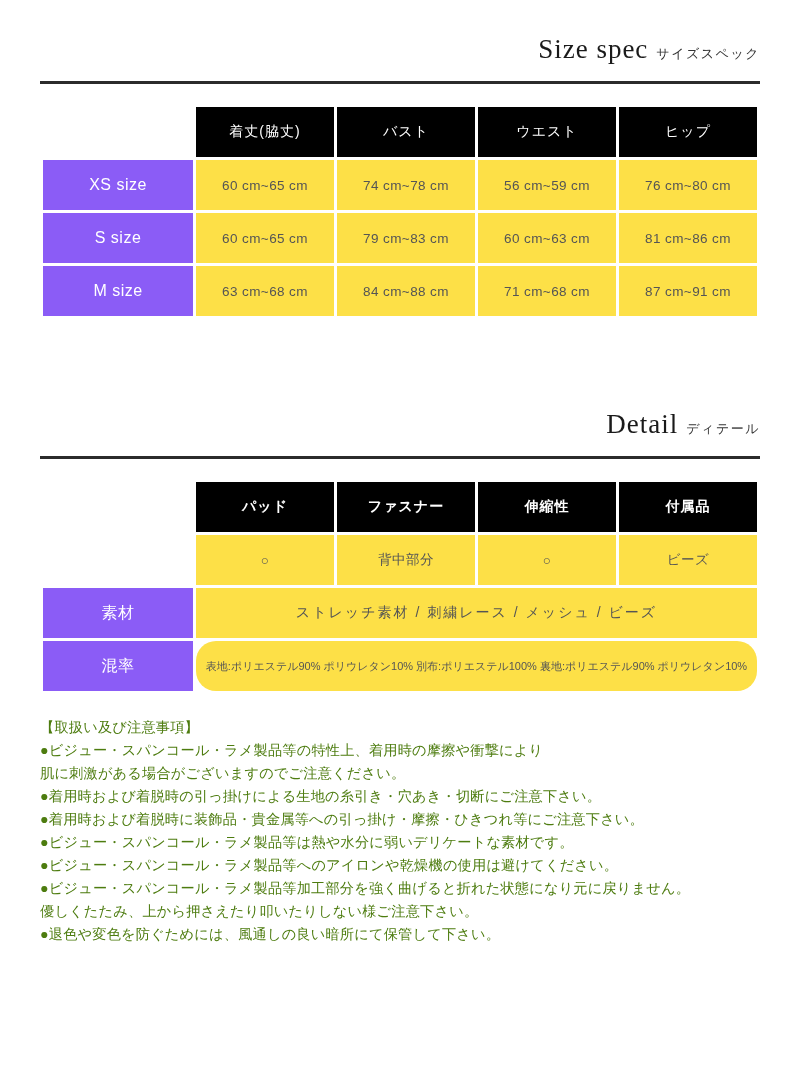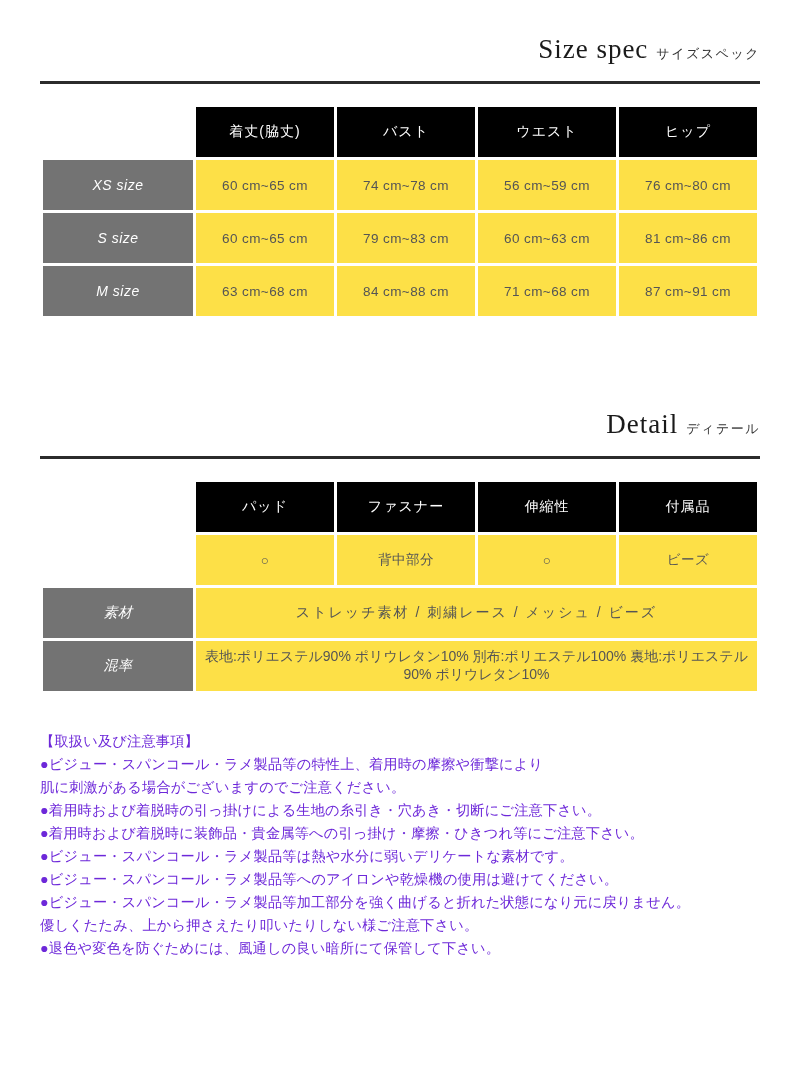"XS size" .rowhdr { background: #737373 -> #8b5cf6; font-size: 14px -> 16px; font-style: italic -> none }
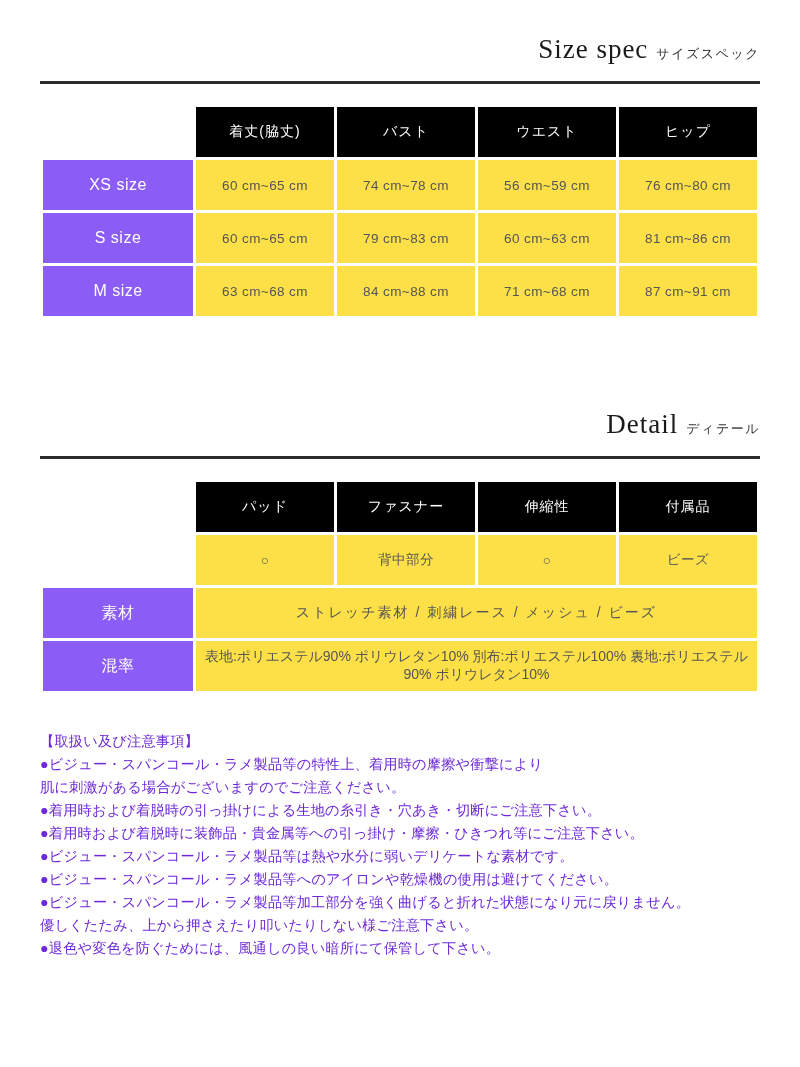"パッド" .detail-table .hdr { font-weight: none -> bold }
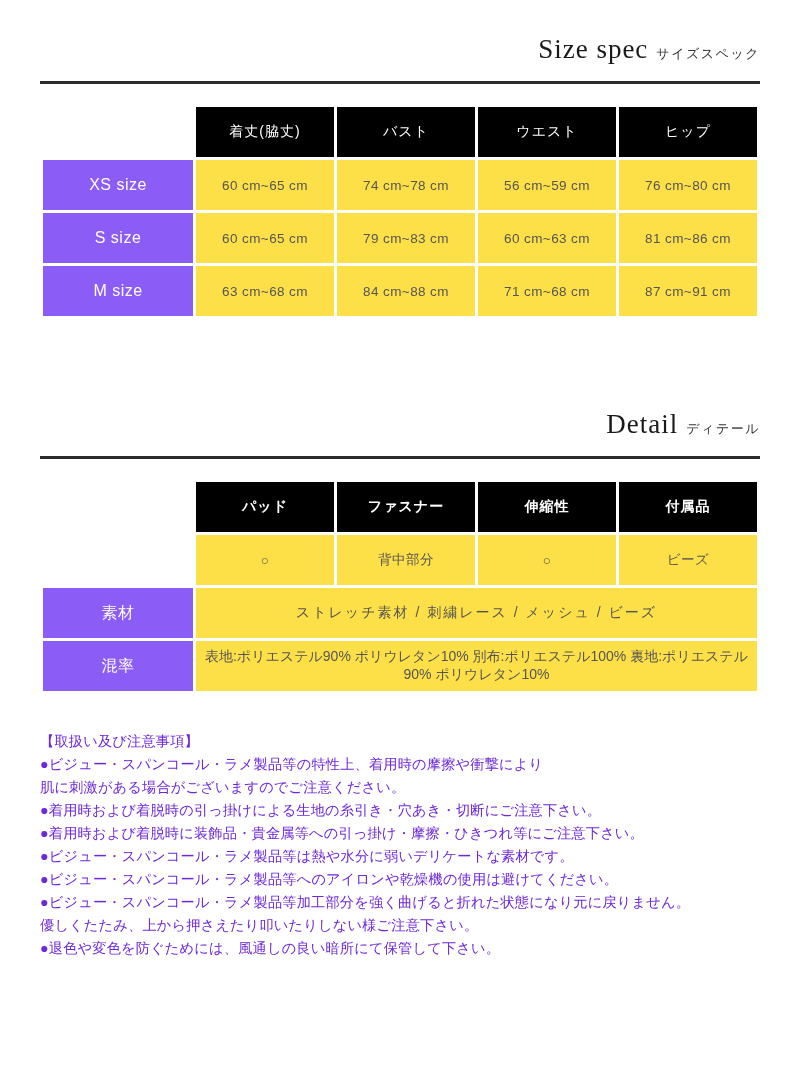"表地:ポリエステル90% ポリウレタン10% 別布:ポリエステル100%" .ratio-cell { border-radius: none -> 20px; font-size: 14px -> 11px }
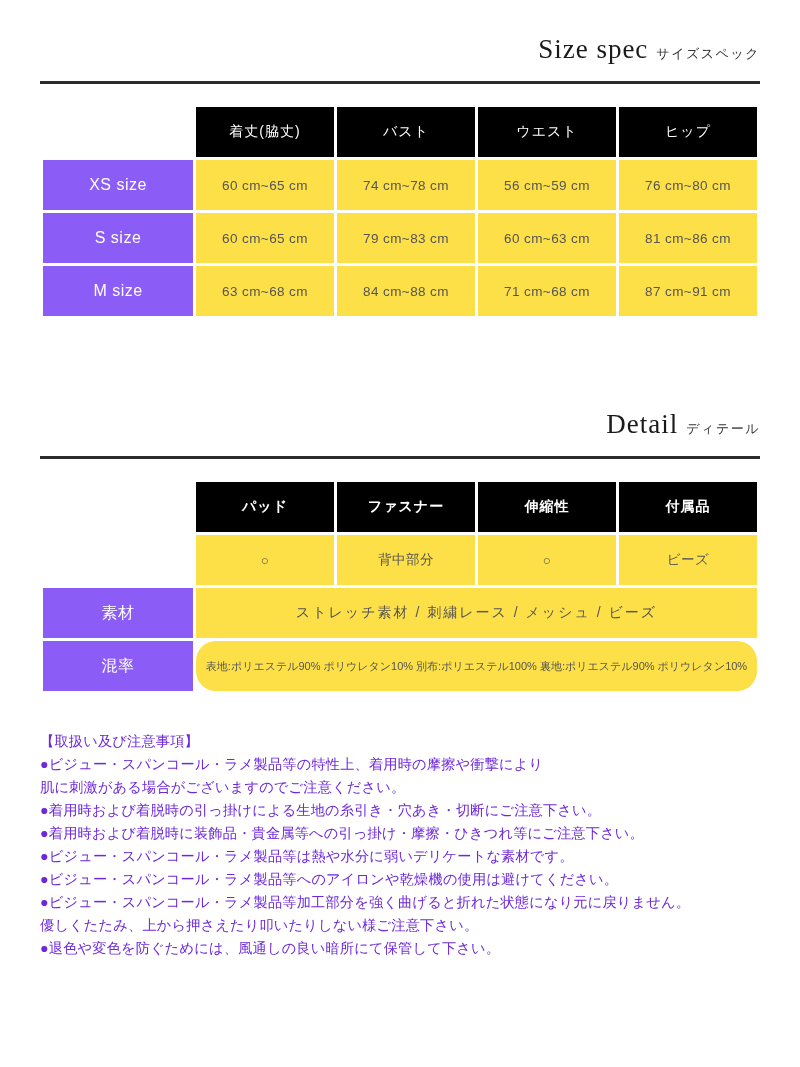"【取扱い及び注意事項】" .notes { color: #6d28d9 -> #4d7c0f; margin-top: 36px -> 22px }
